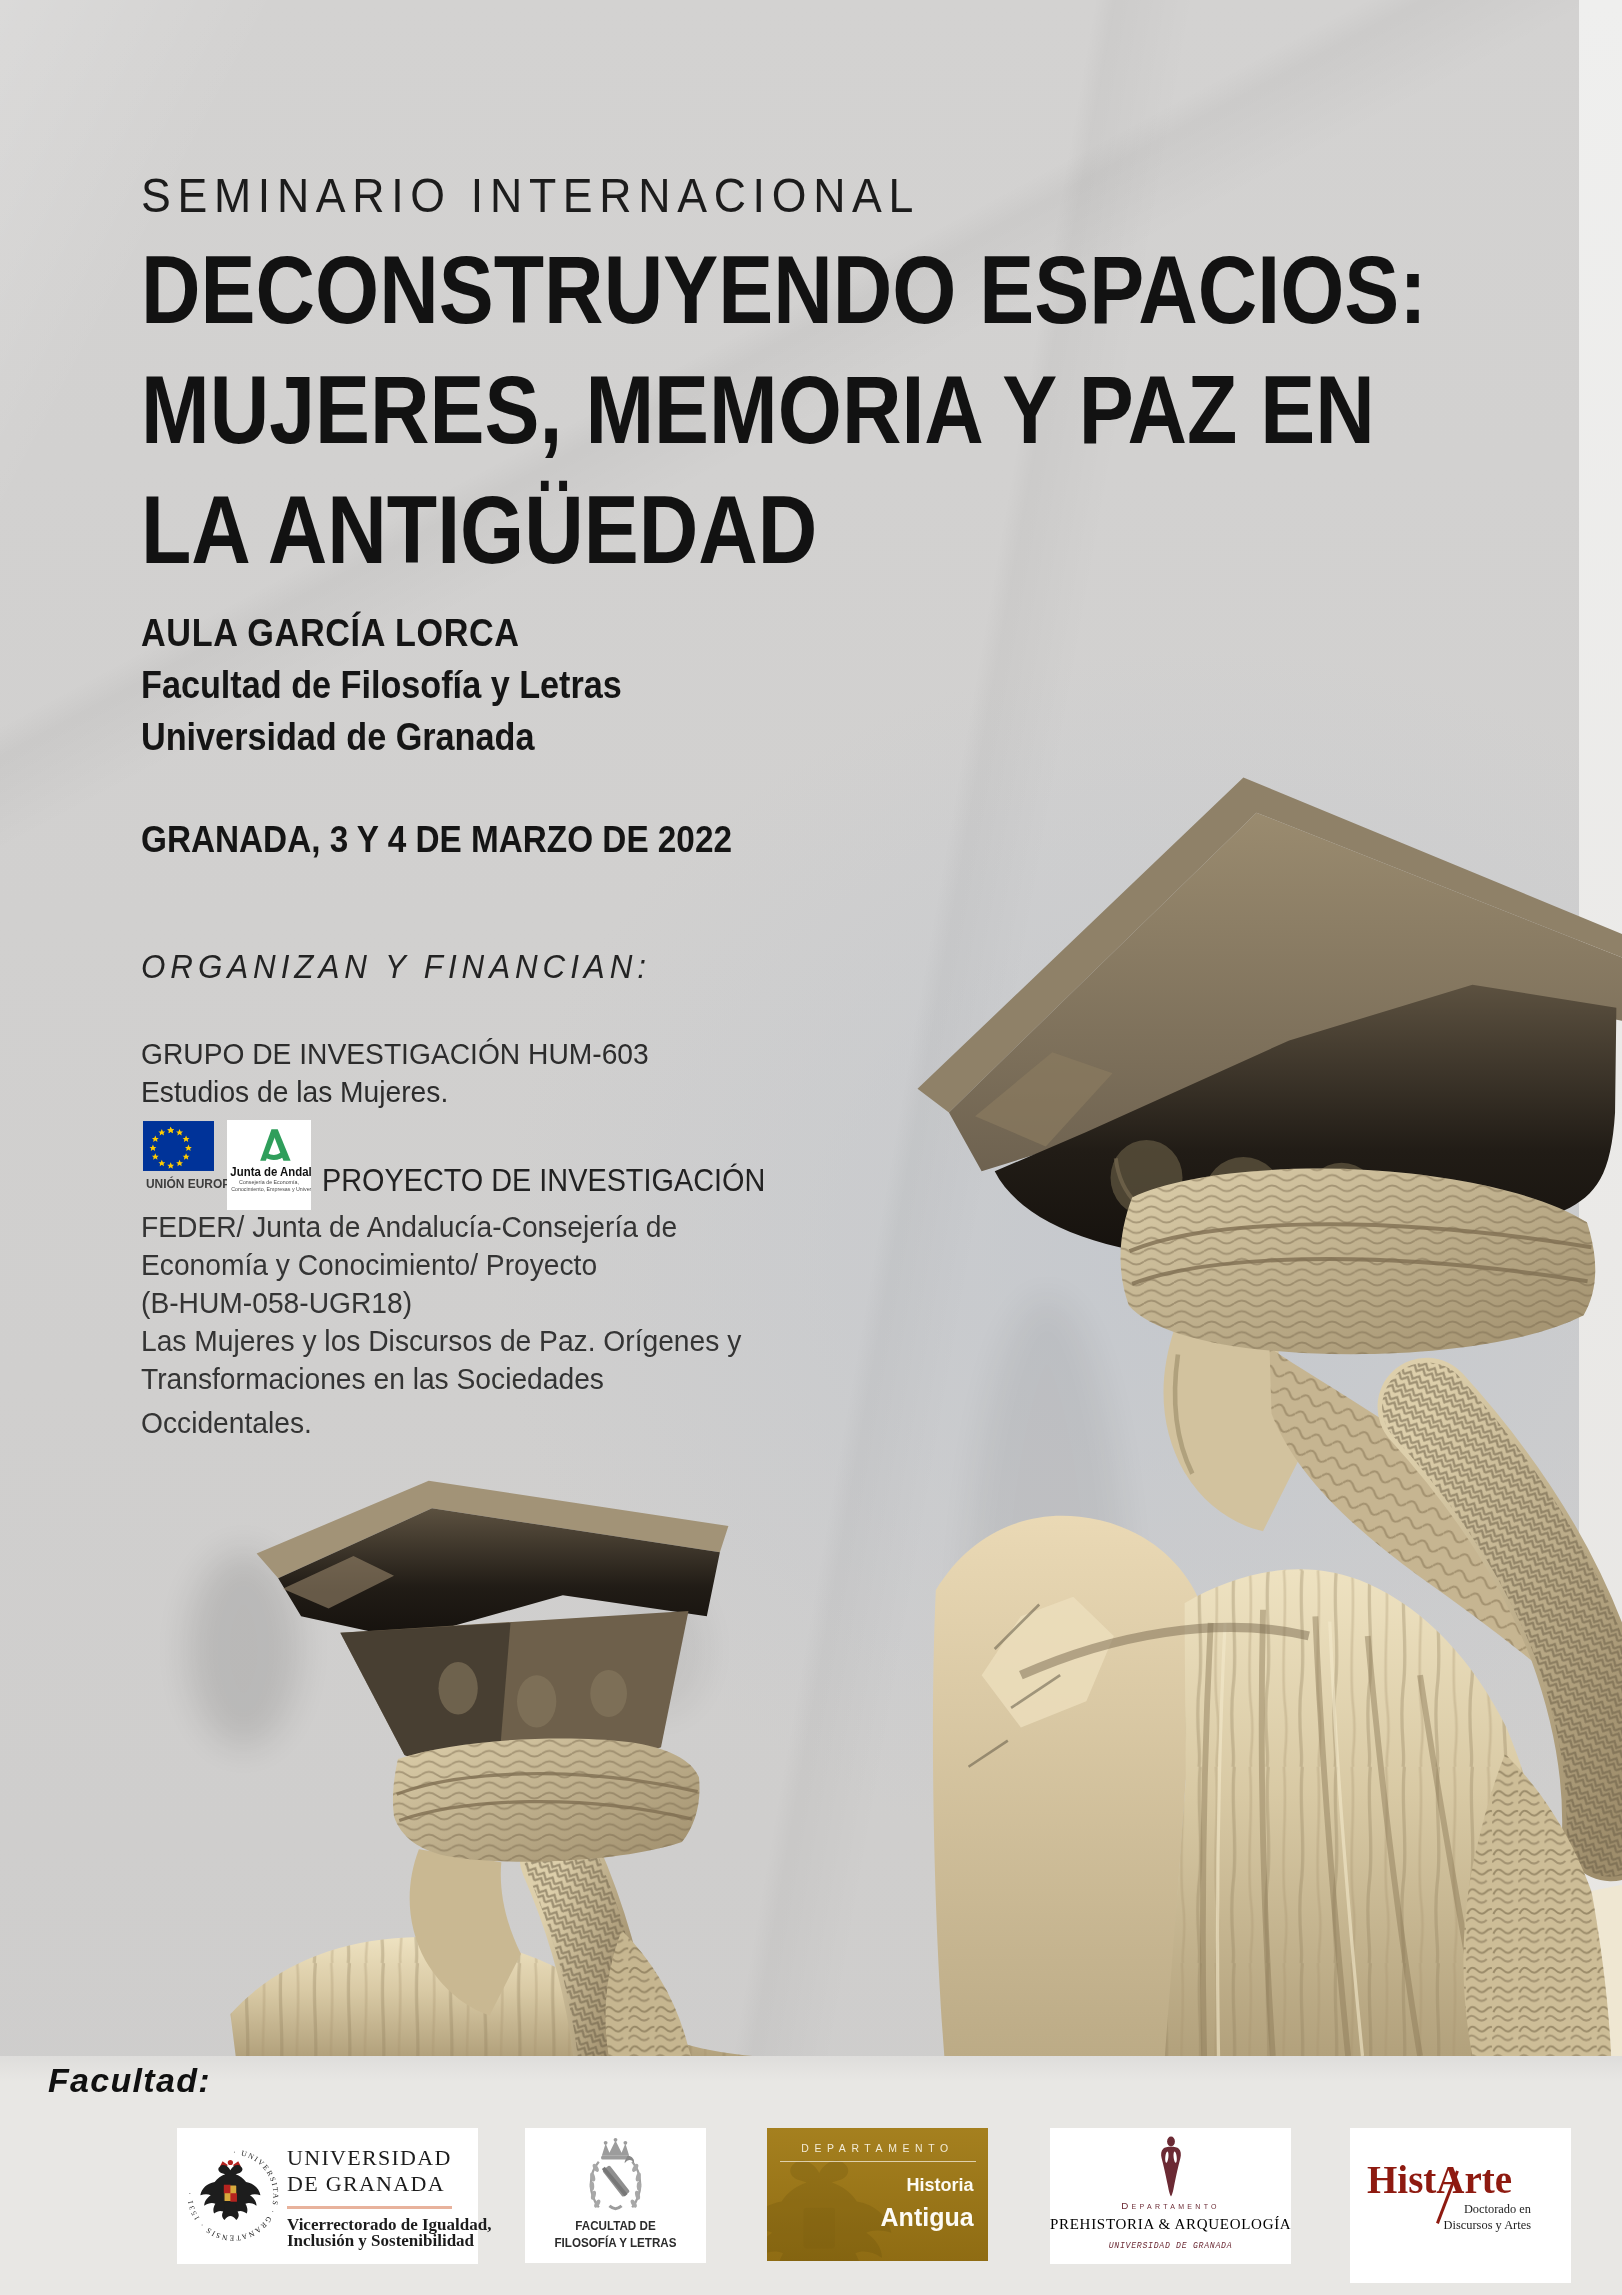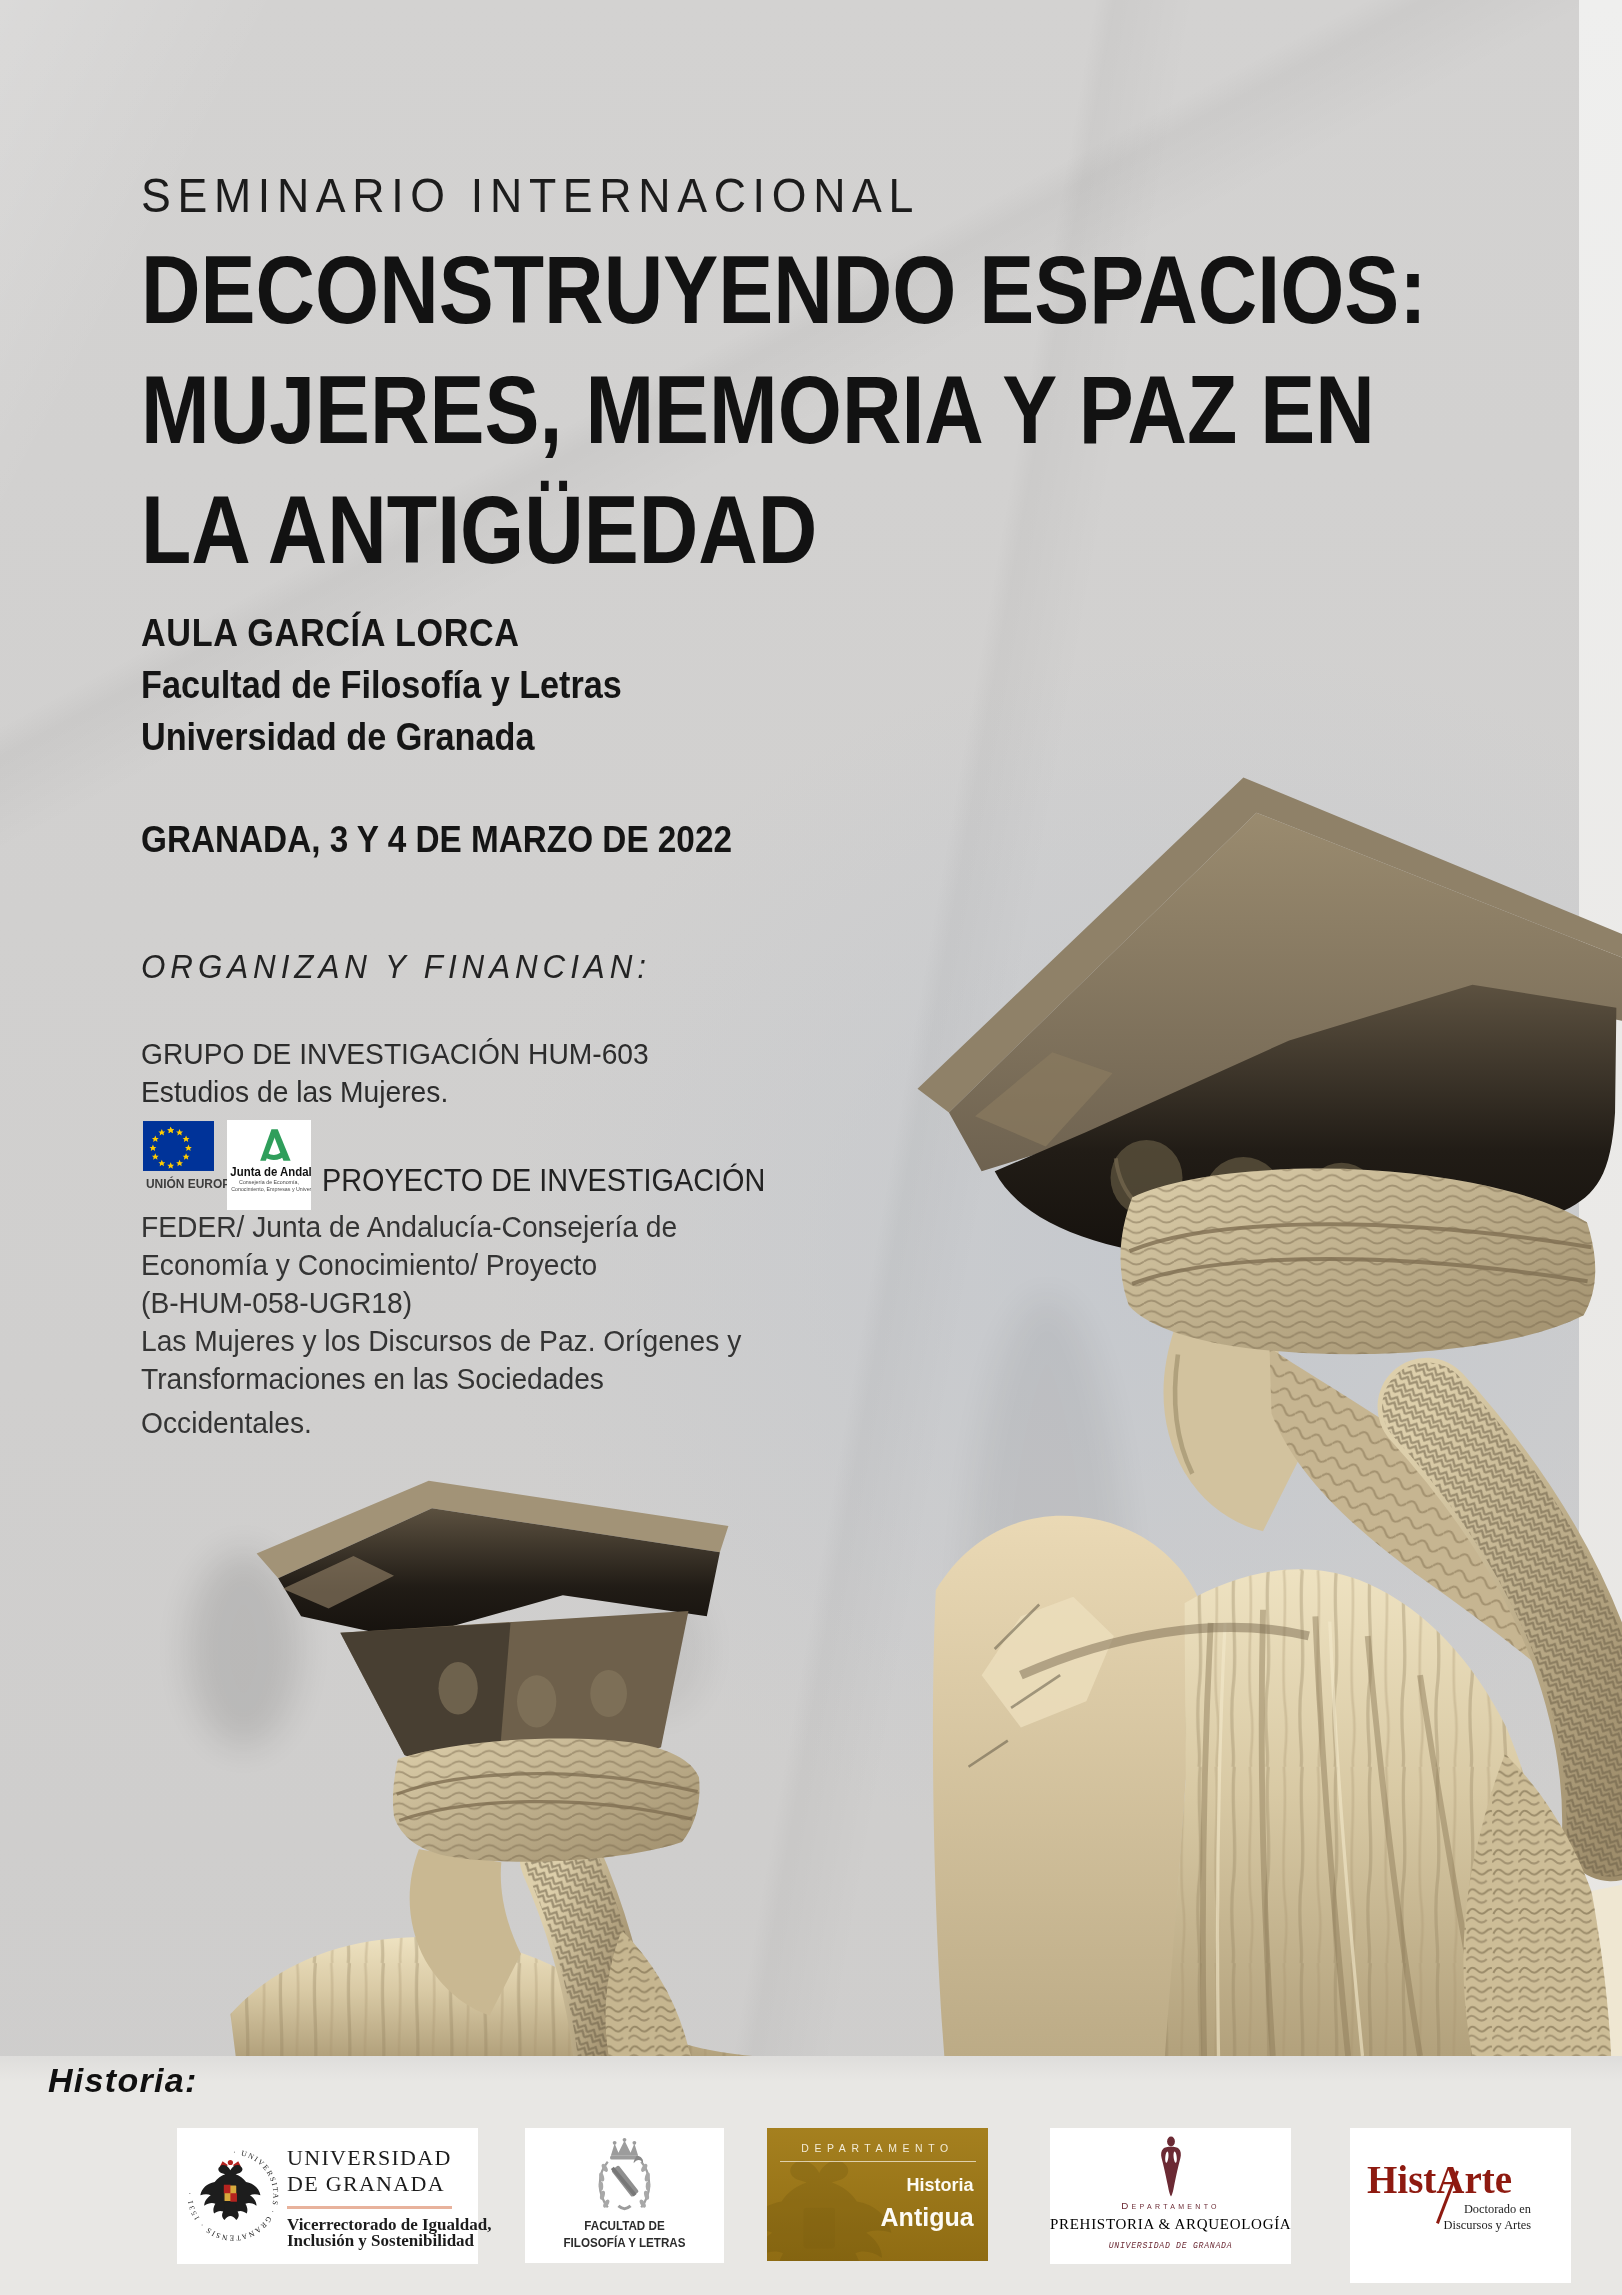"Historia:" div.collab-heading { text: Historia -> Facultad }
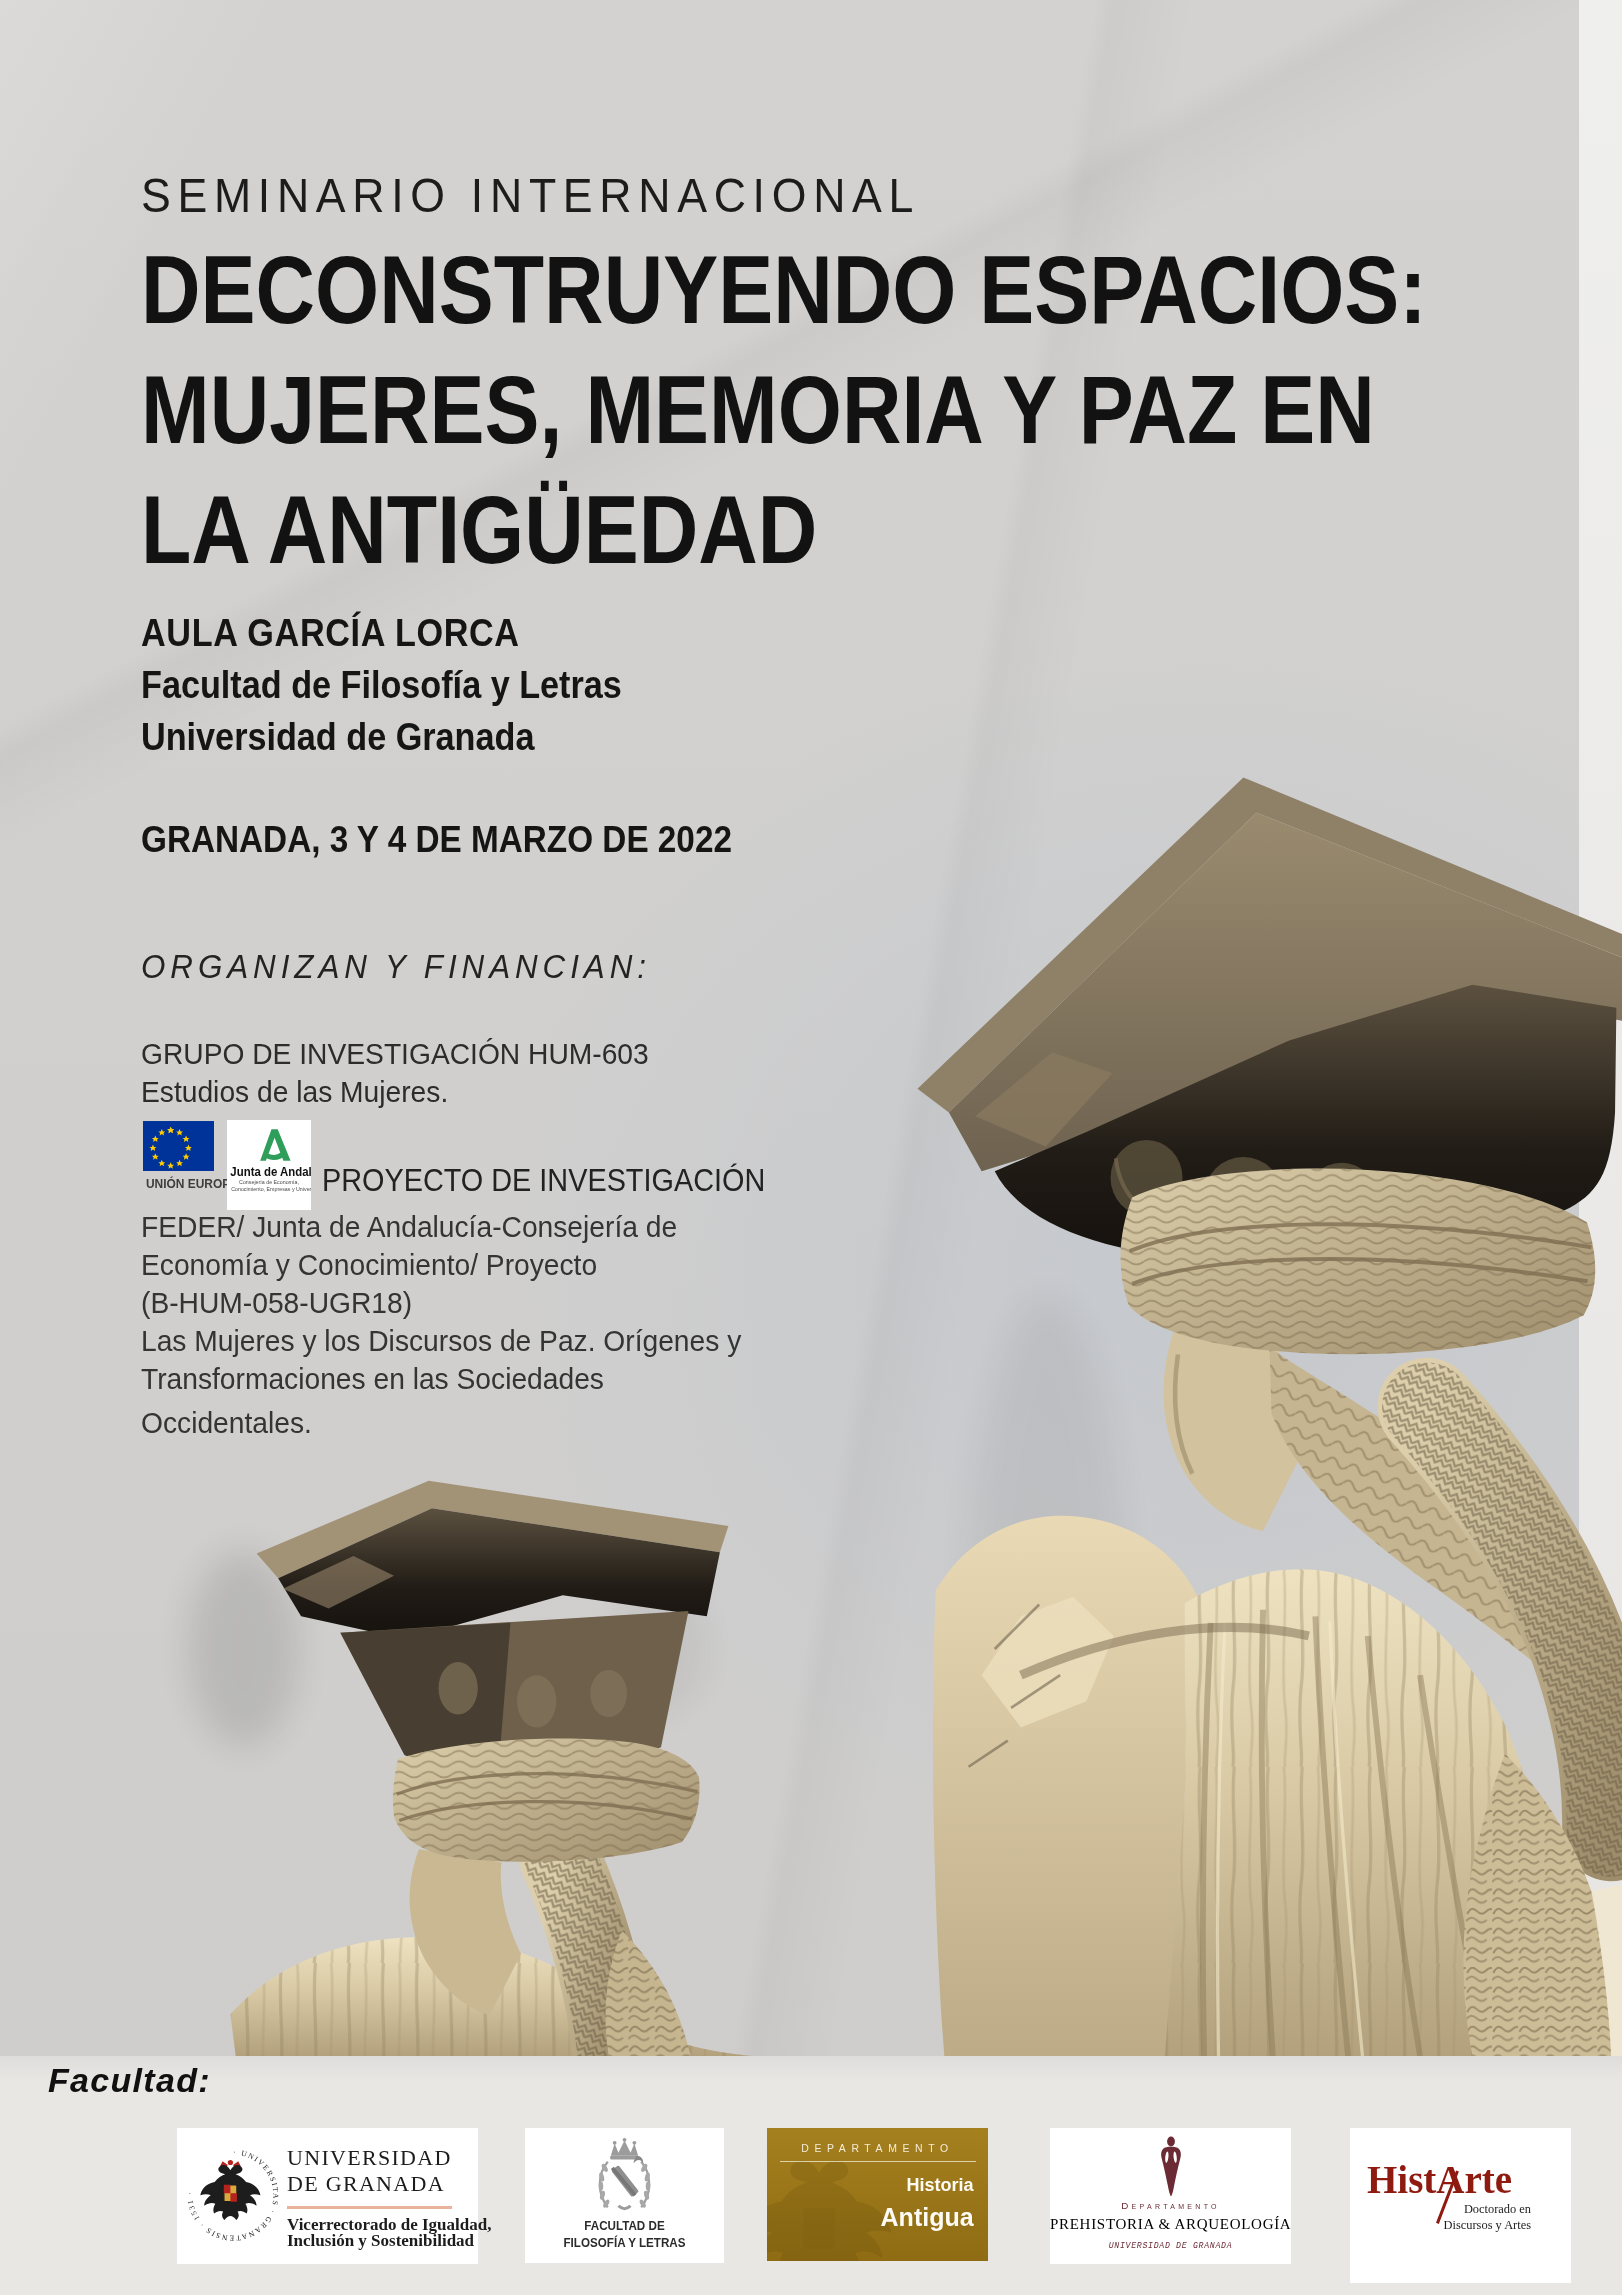"FACULTAD DE" .card-fac { width: 199px -> 181px }
